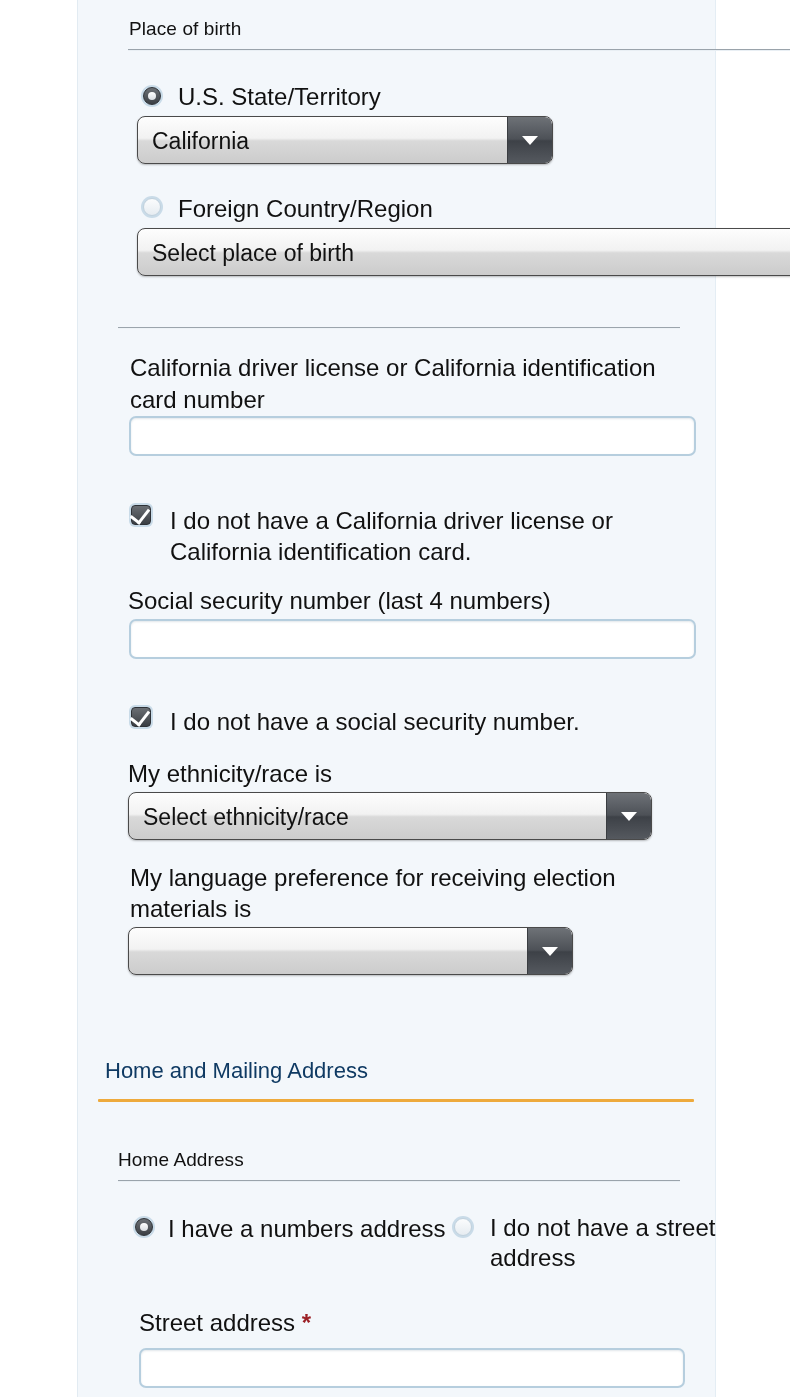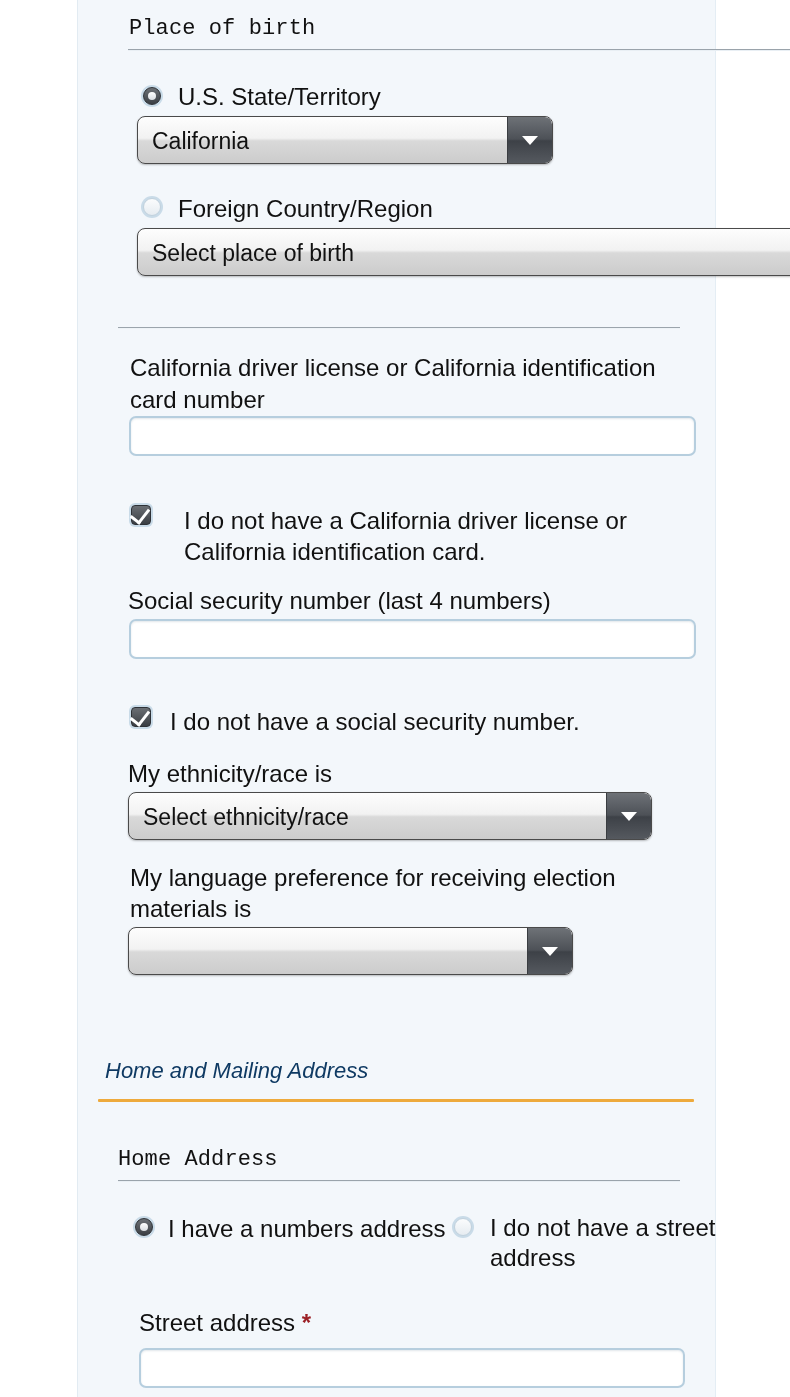"Place of birth" .subhead { font-family: Liberation Mono, monospace -> none; font-size: 22px -> 19px }
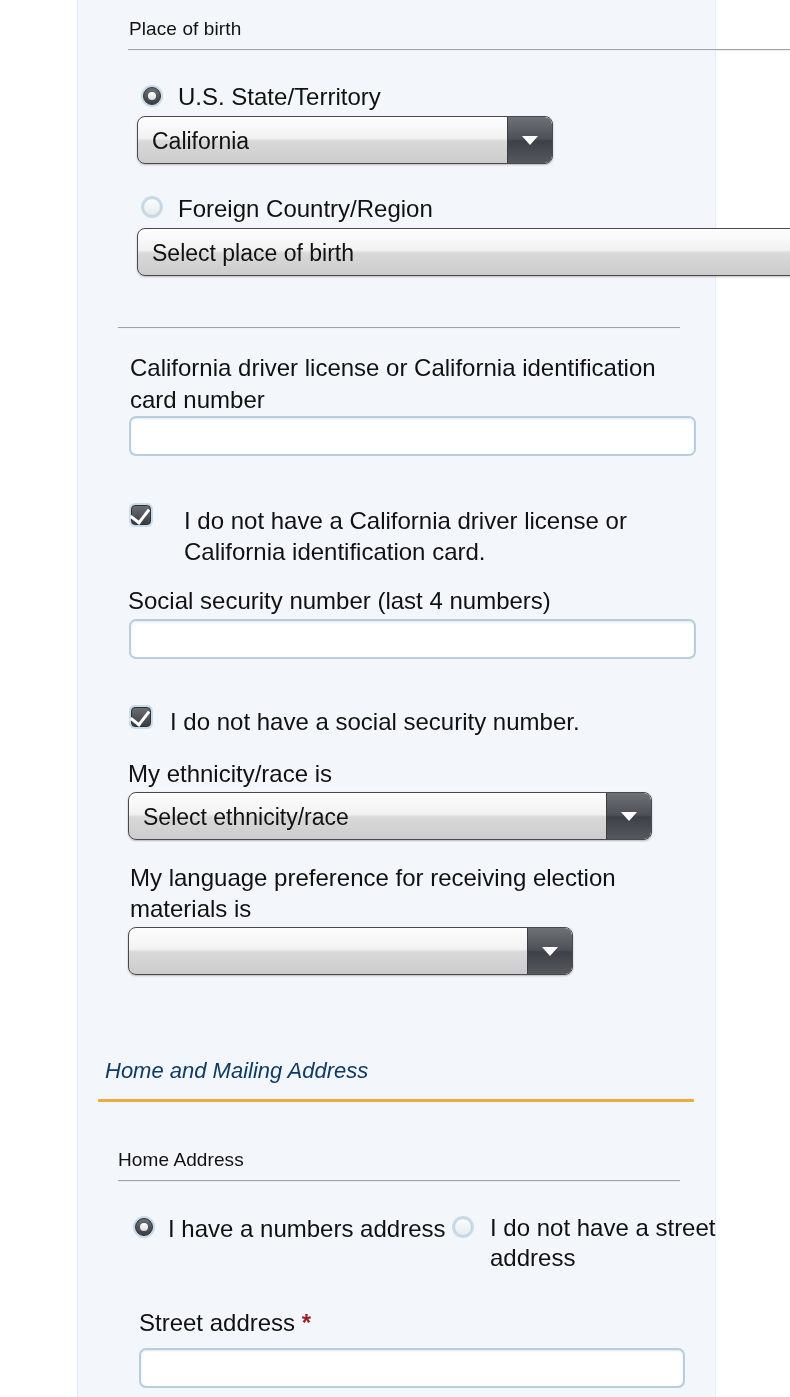"I do not have a California" div.abs { margin-left: 14px -> none }
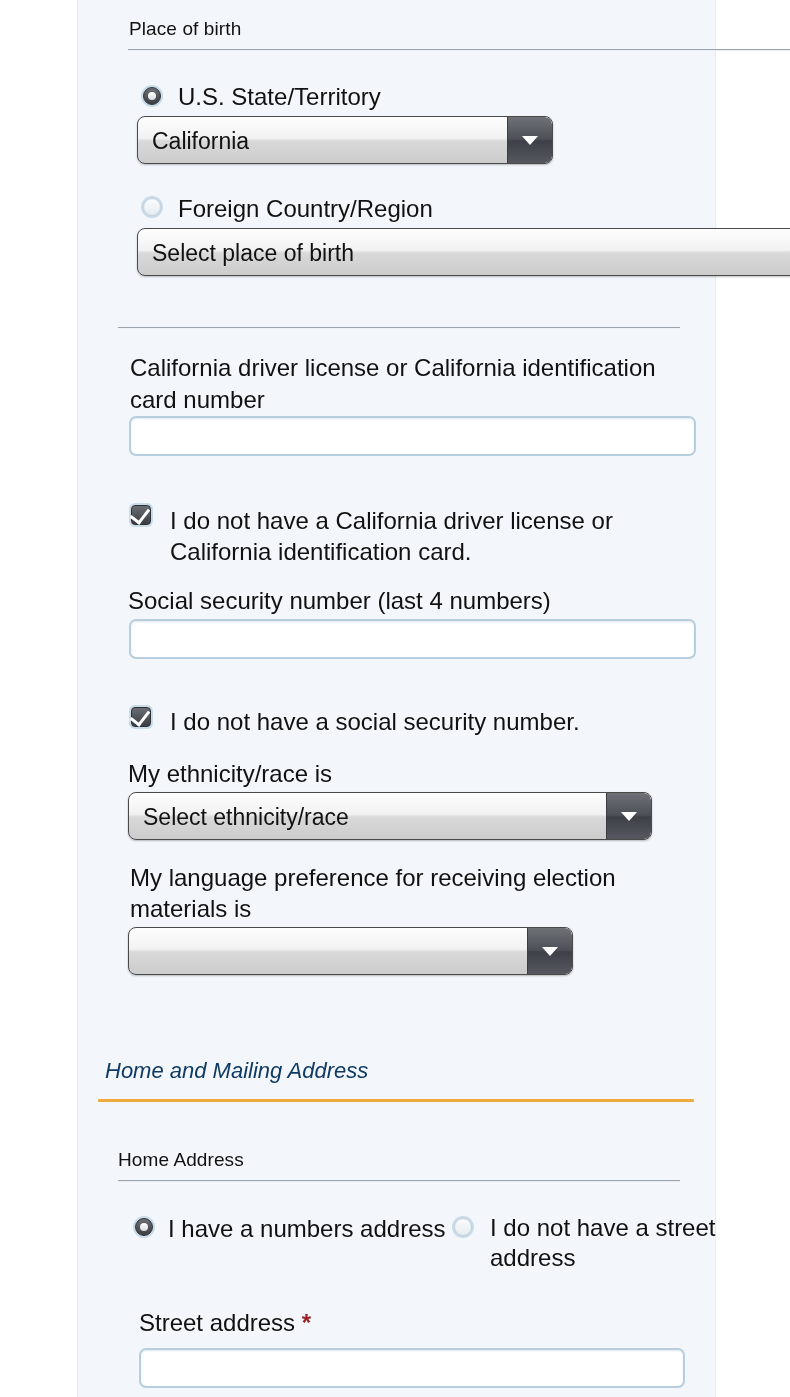"Home and Mailing Address" .sectionhead { font-style: italic -> none }
